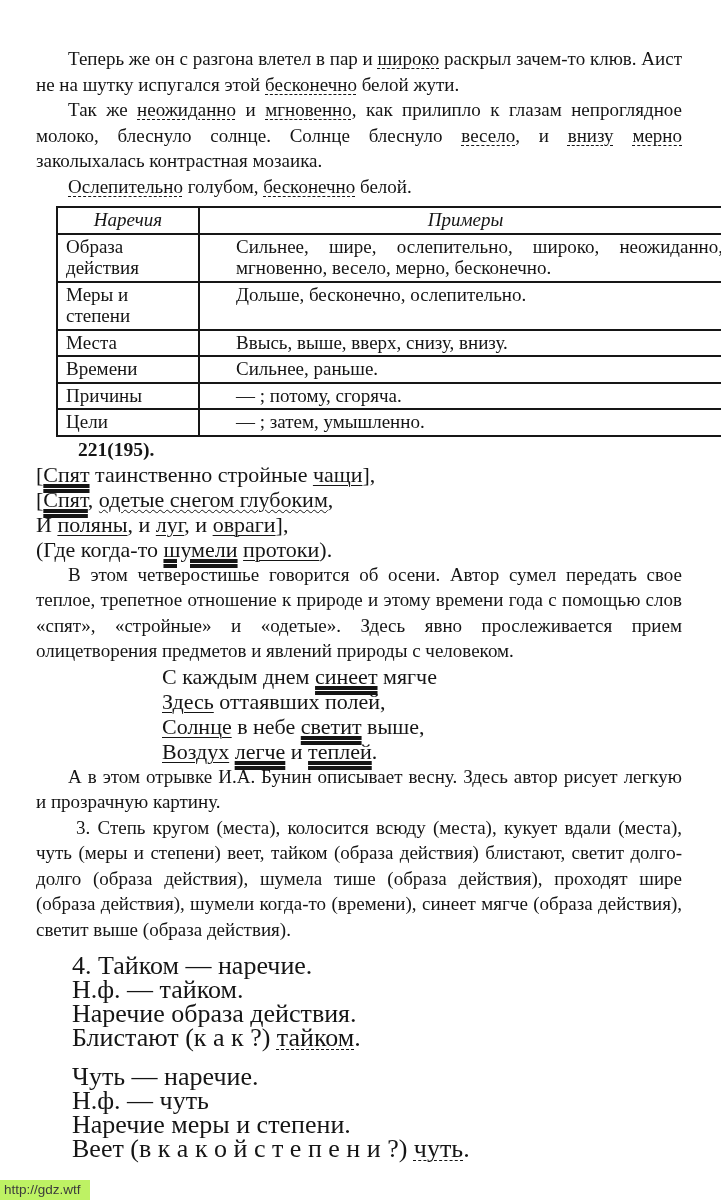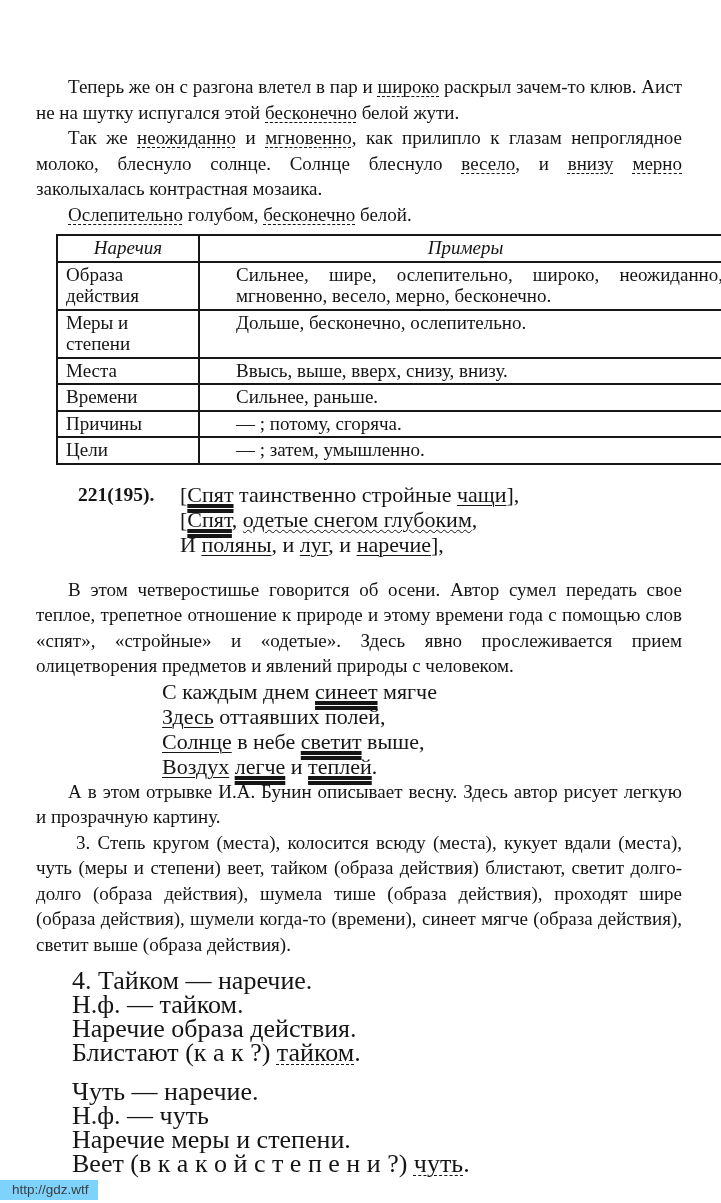"Теперь же он с разгона" div.para { margin-top: 74px -> 46px }
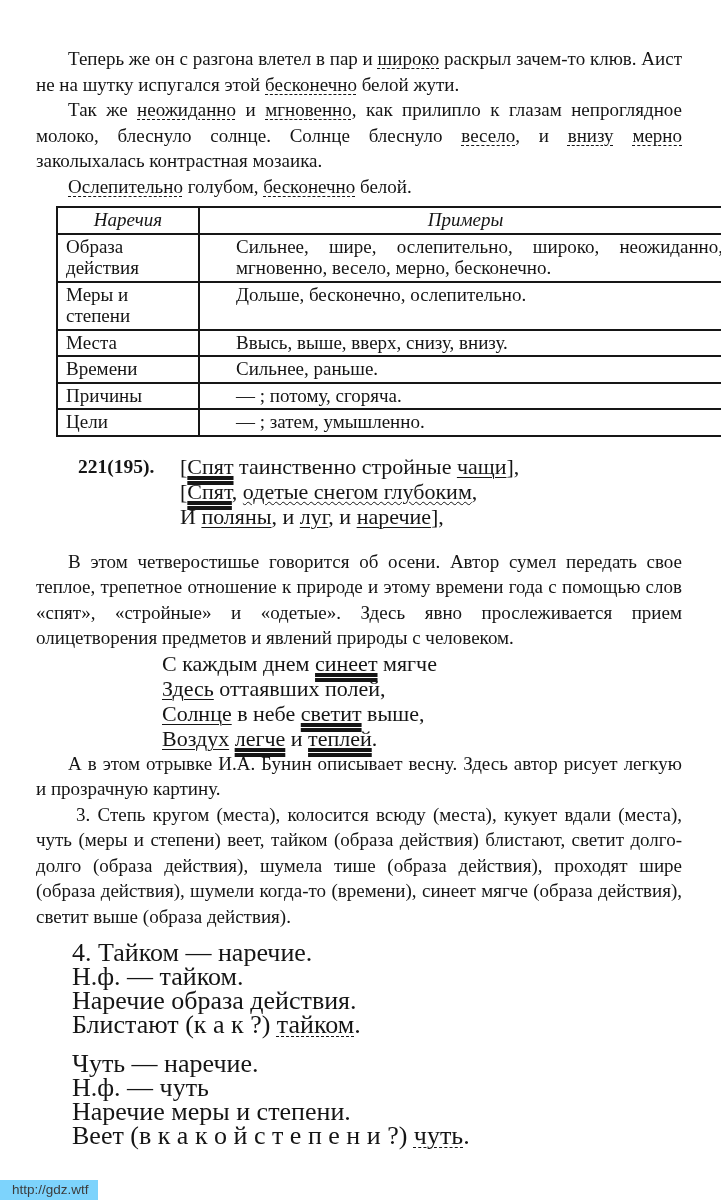"221(195)." .exercise { flex-direction: none -> column; margin-top: 17px -> none }
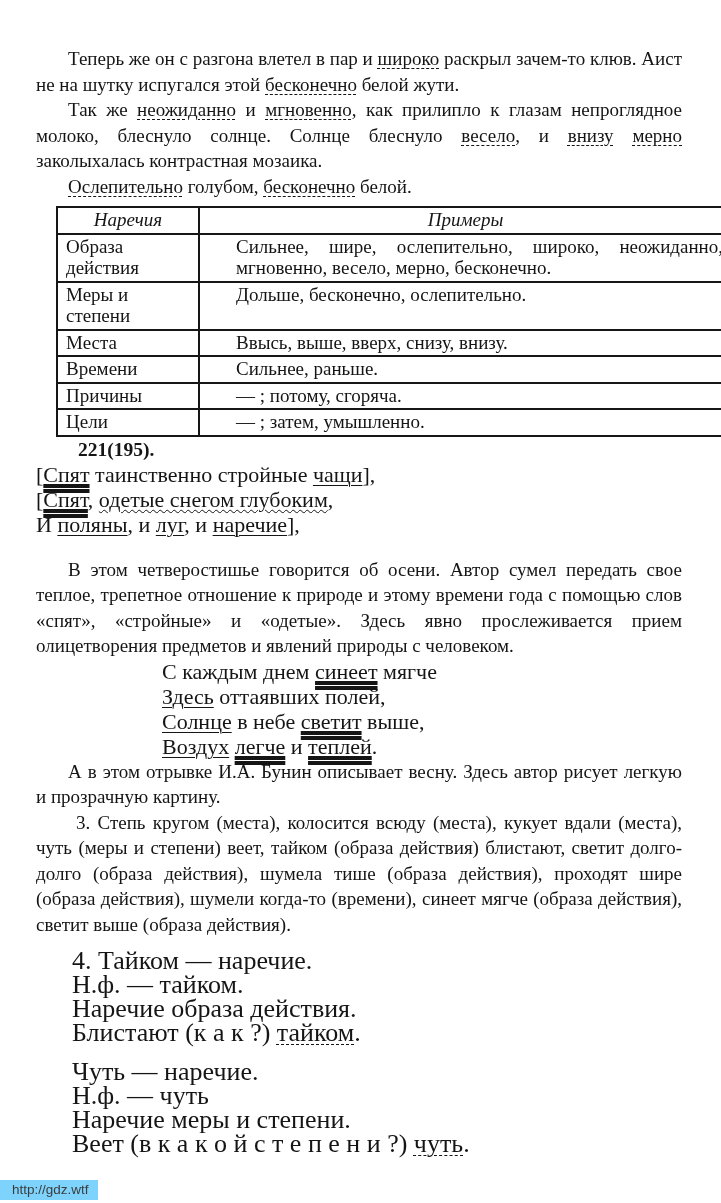"наречие" span.u-subj { text: наречие -> овраги }
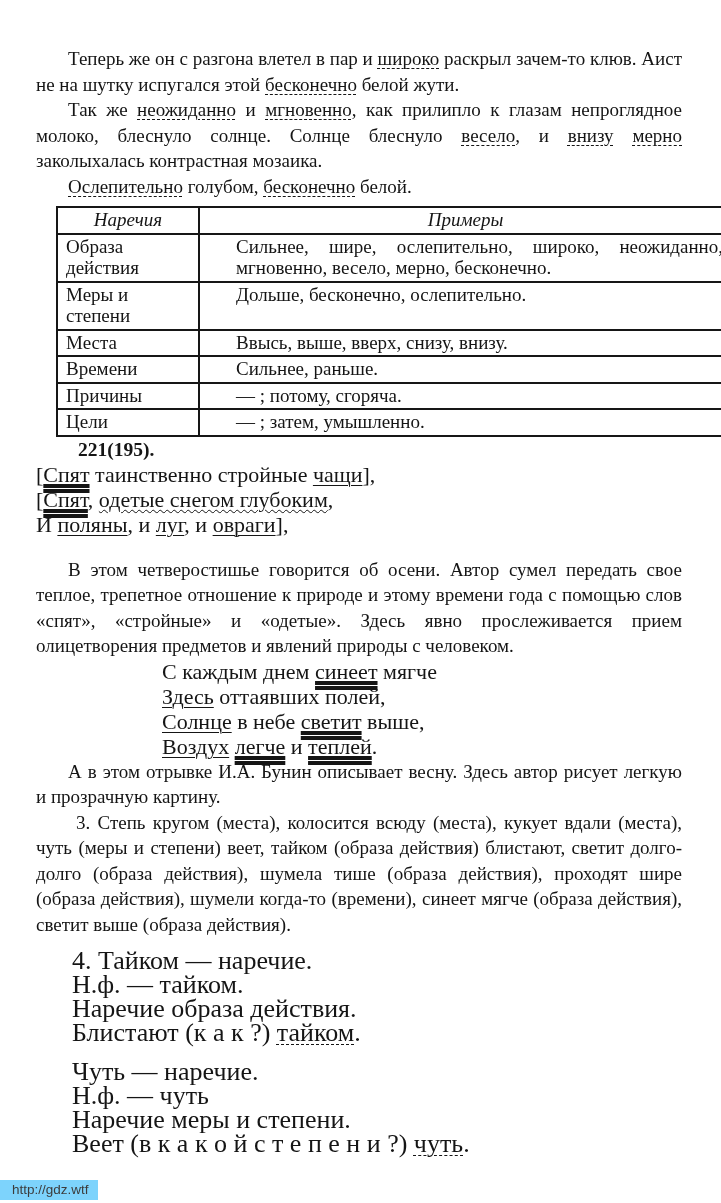"(Где когда-то шумели протоки)." div.poem-line { html: none -> <div><span>(Где когда-то </span><span>шумели</span><span> </span><span>протоки</span><span>).</span></div> }
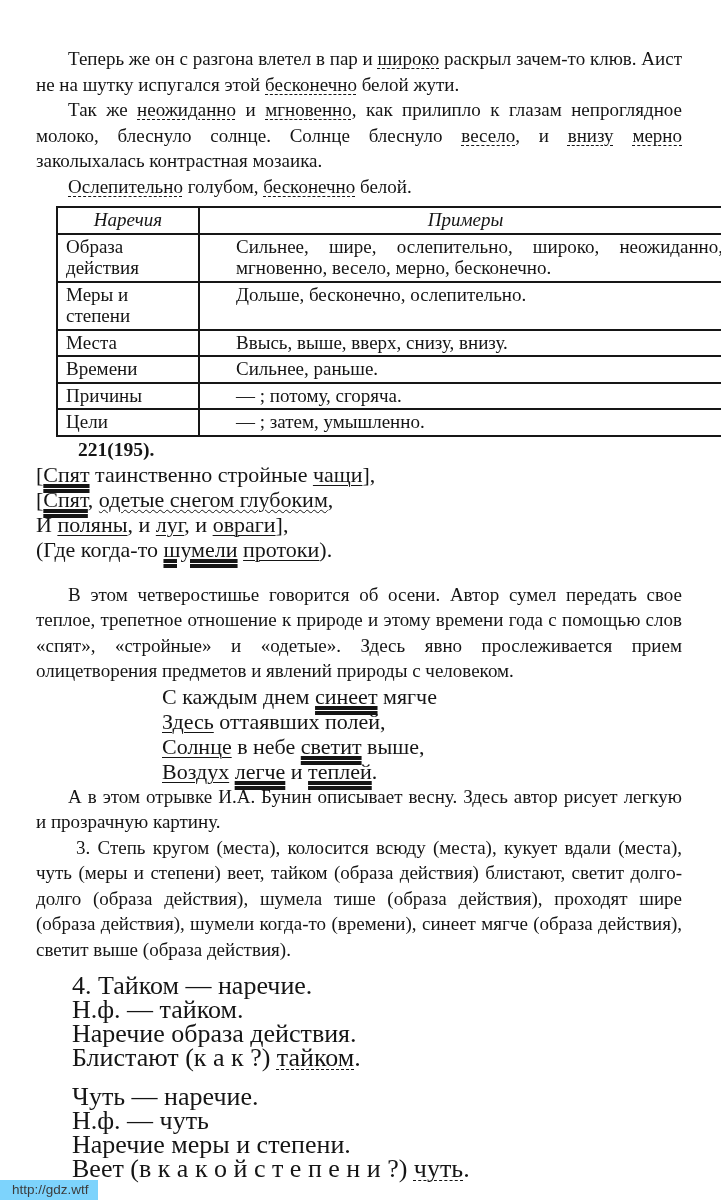"В этом четверостишье говорится об" .analysis-1 { margin-top: 20px -> 0 }
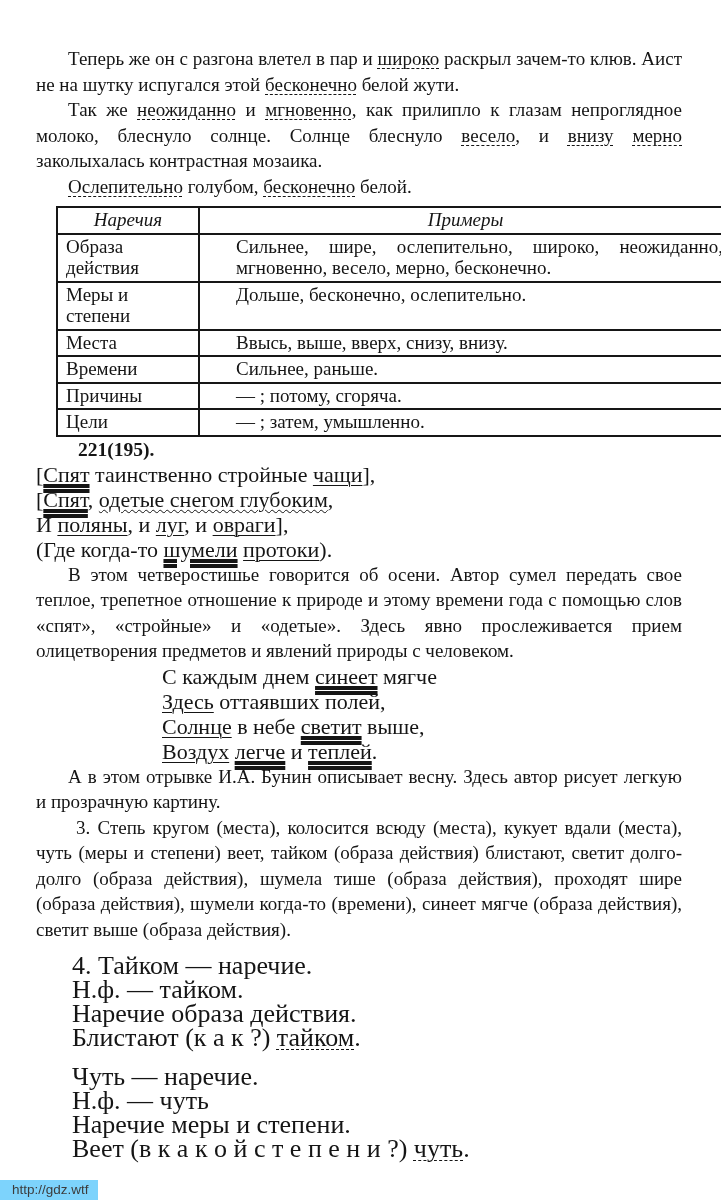"http://gdz.wtf" .watermark { background: #7dd3fc -> #bef264; padding: 2px 9px 3px 12px -> 2px 9px 3px 4px }
